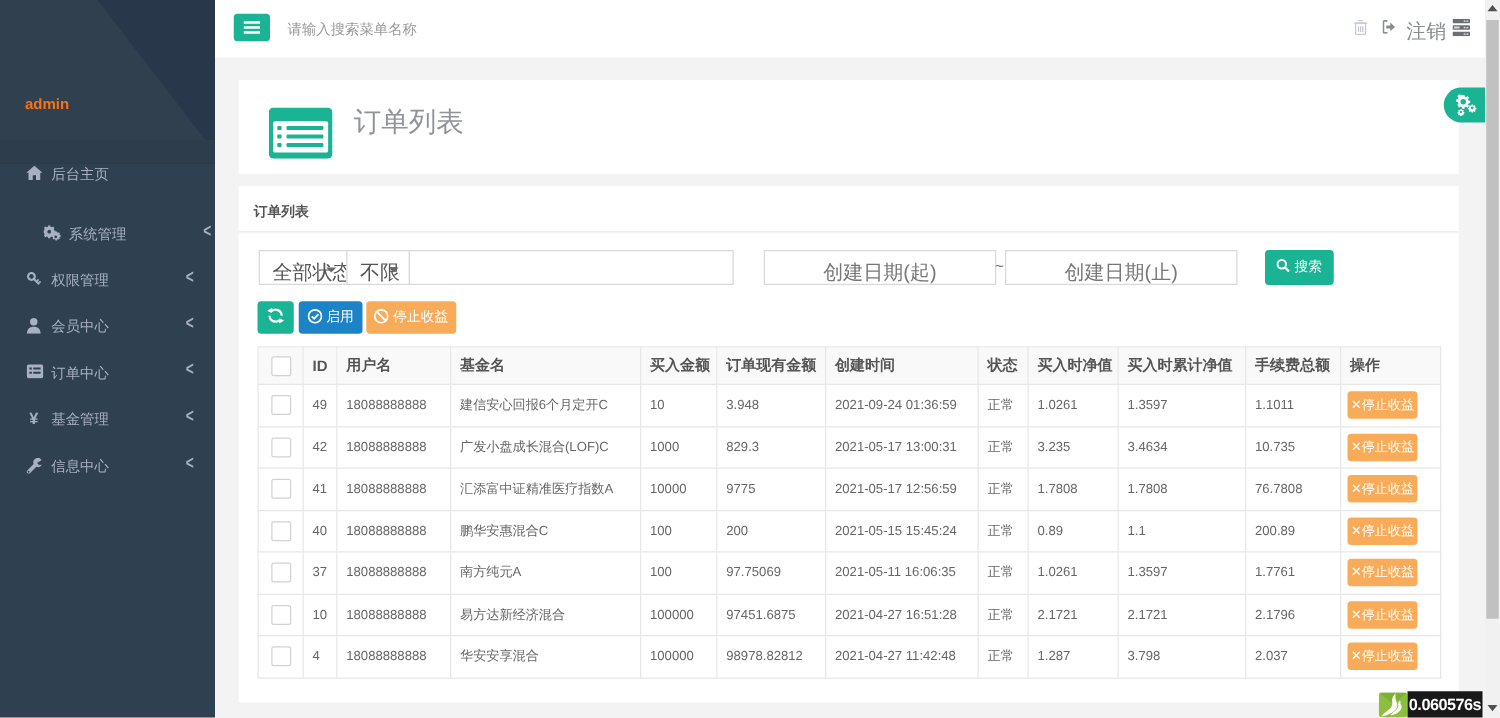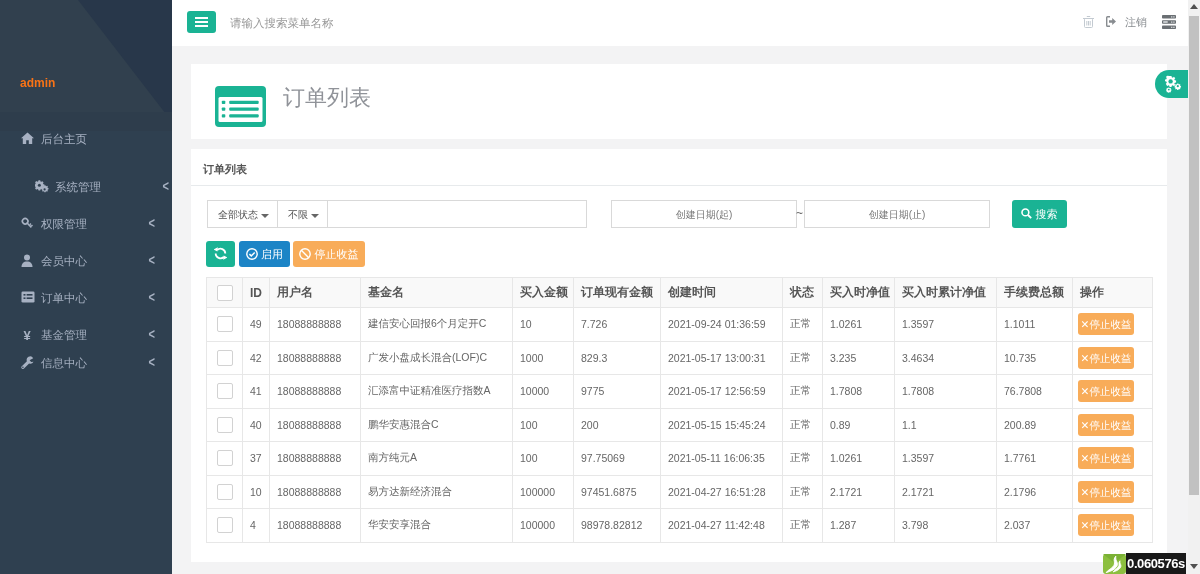"注销" #logout { font-size: 11px -> 16px }
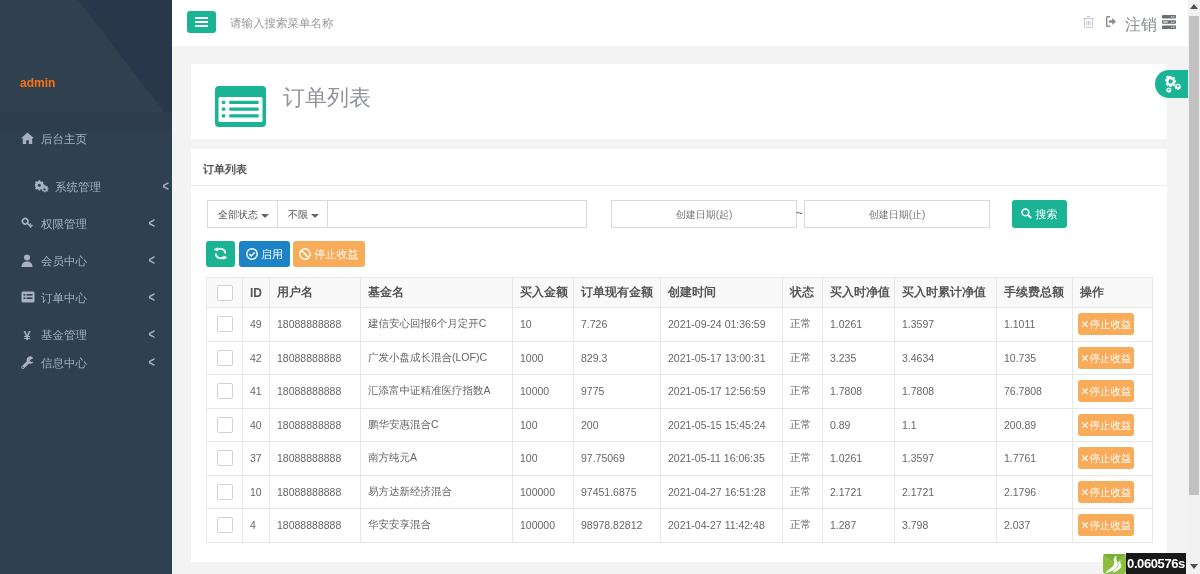"全部状态" .fld { font-size: 10px -> 16px }
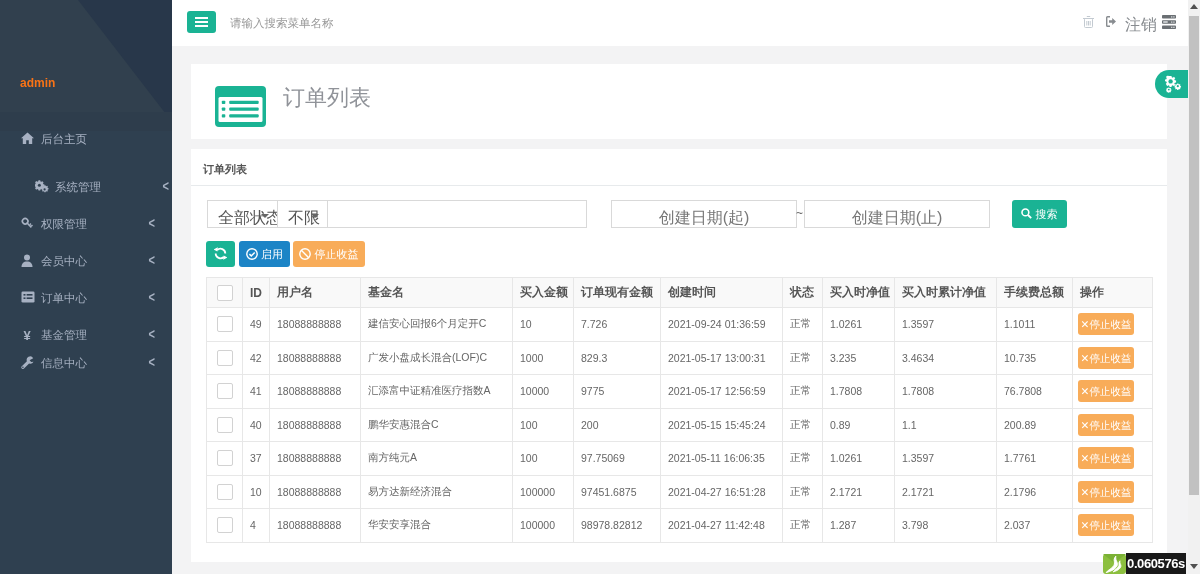"7.726" td { text: 7.726 -> 3.948 }
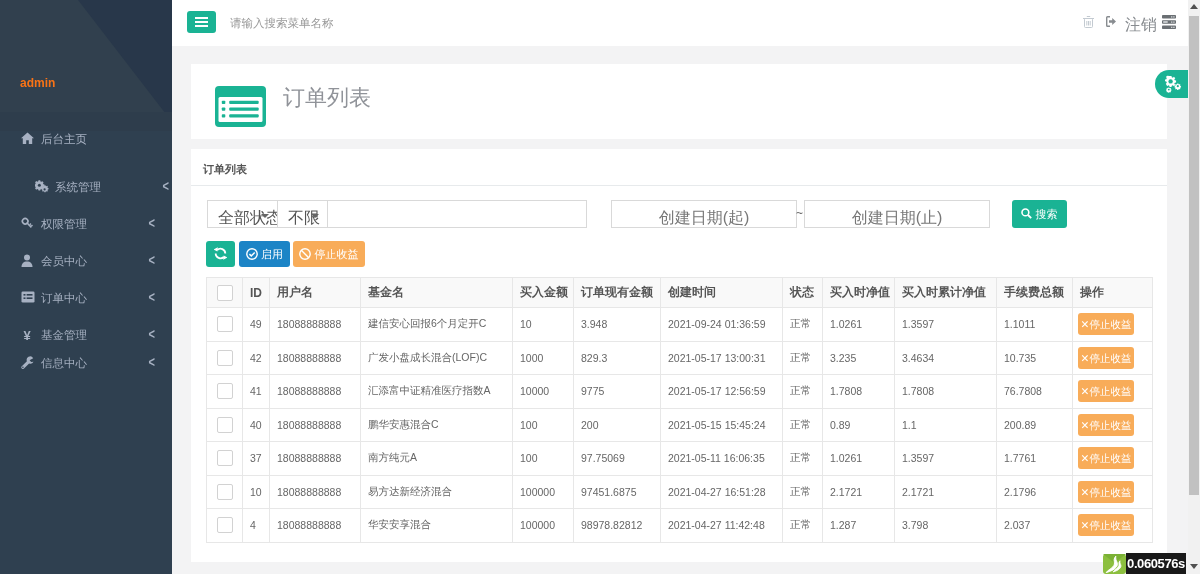"信息中心" div.navitem { top: 344px -> 354px }
